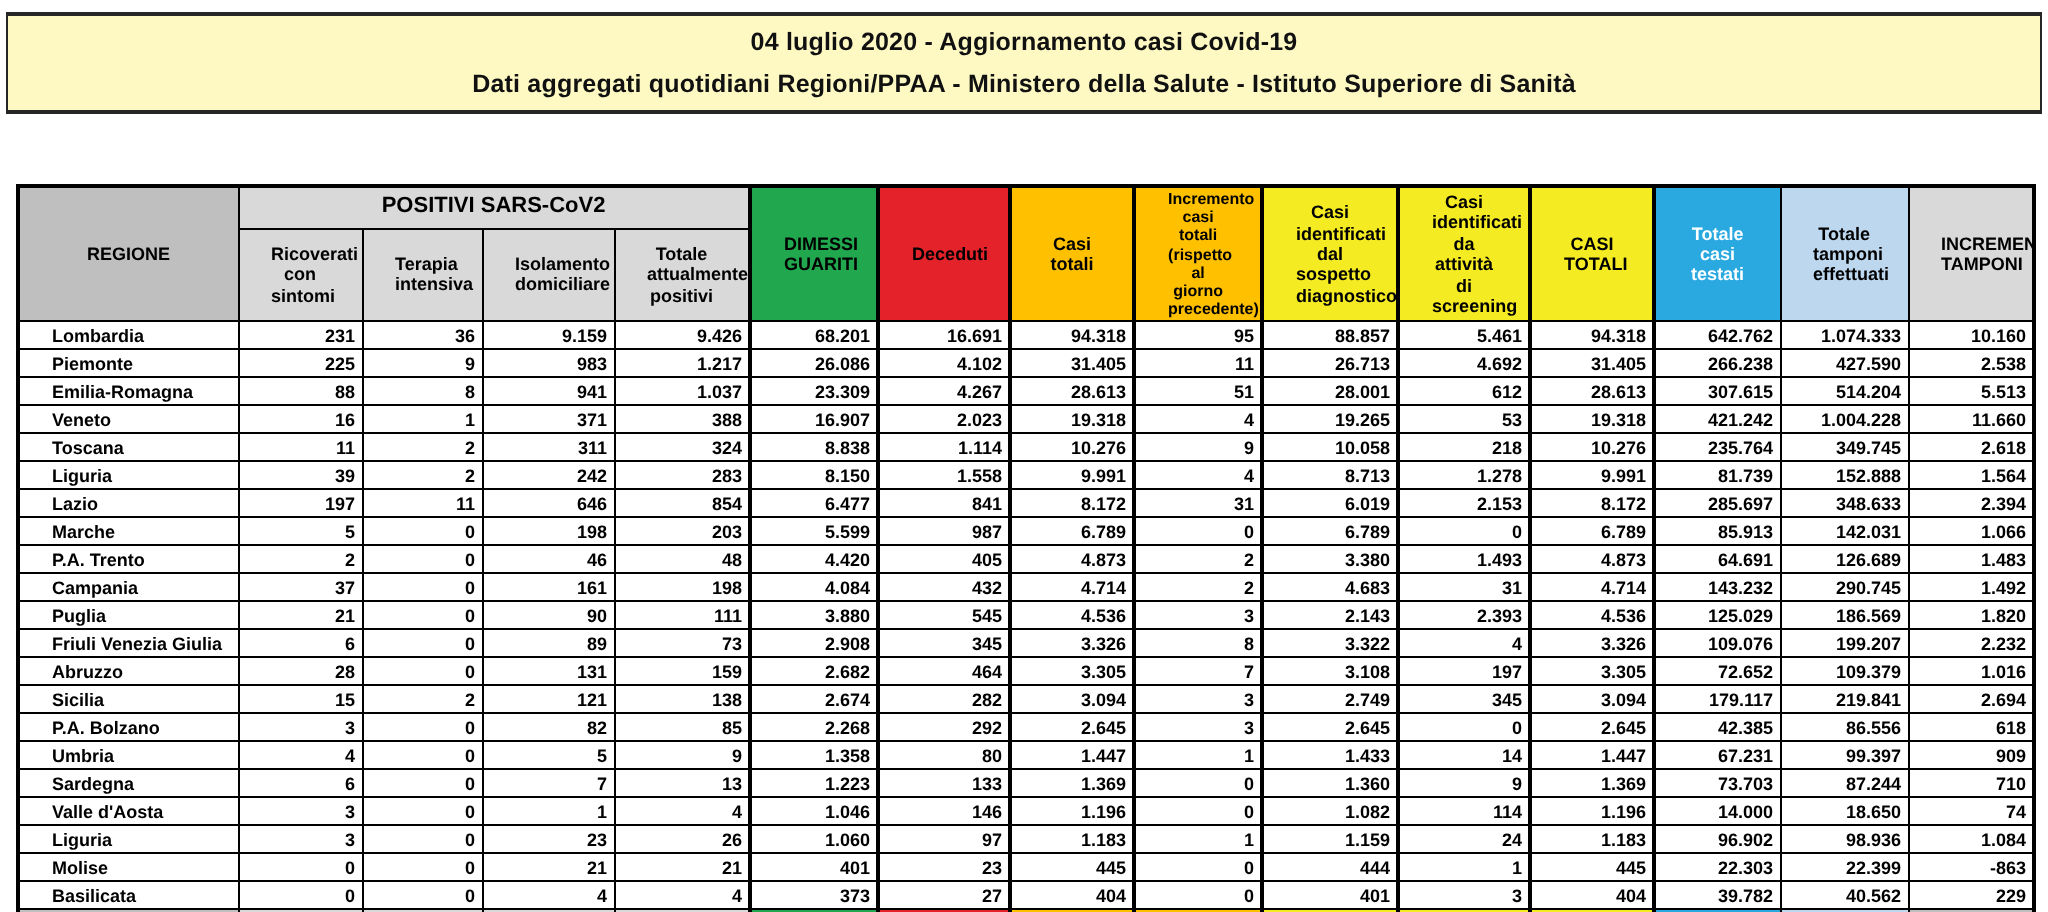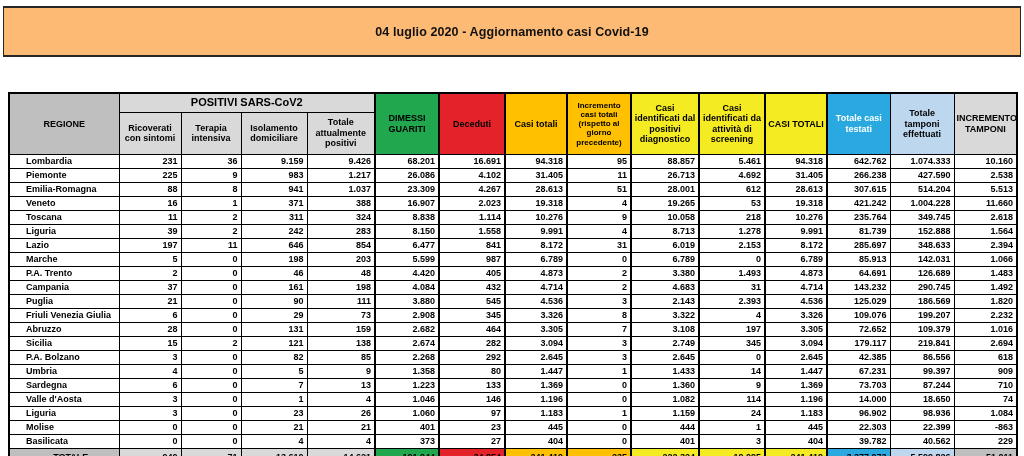"04 luglio 2020 - Aggiornamento" .title-box { background: #fdba74 -> #fef9c3 }
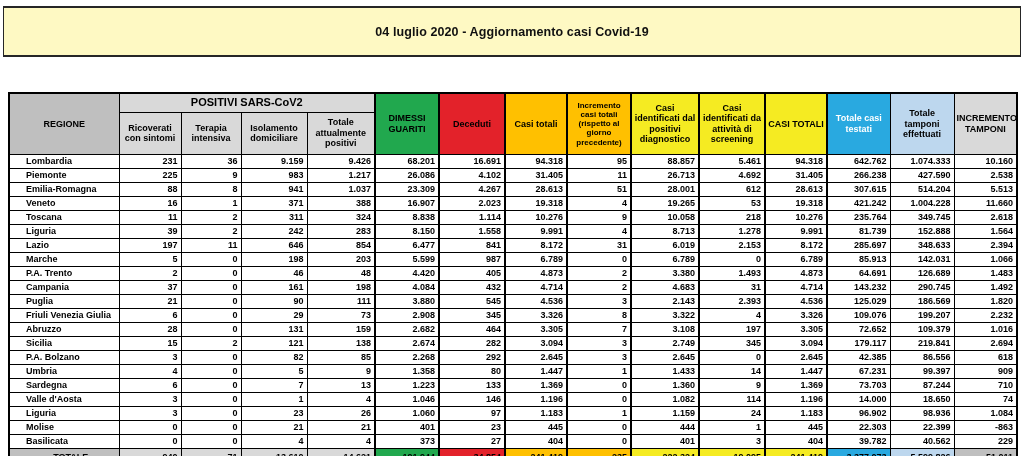"Dati aggregati quotidiani Regioni/PPAA -" div.title-line { html: none -> <div>Dati aggregati quotidiani Regioni/PPAA - Ministero della Salute - Istituto Superiore di Sanità</div> }
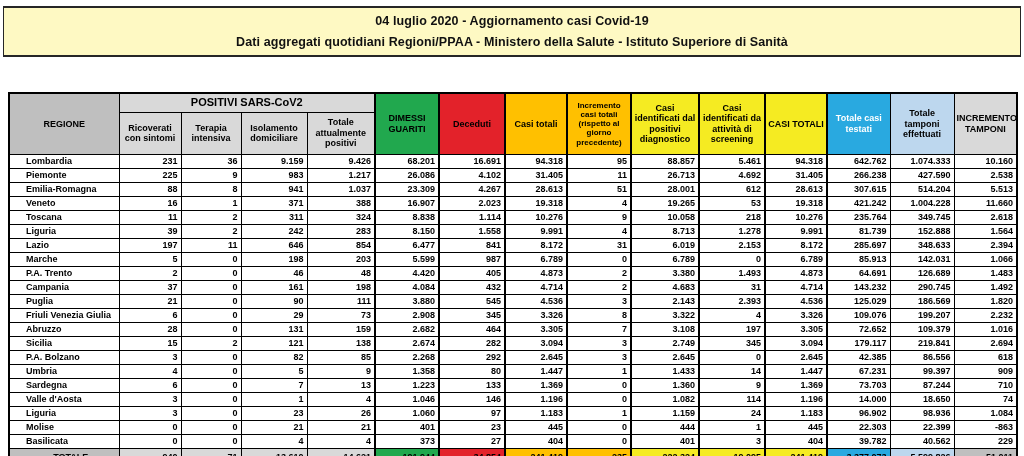"POSITIVI SARS-CoV2" thead th { padding: 1px 2px -> 1px 16px }
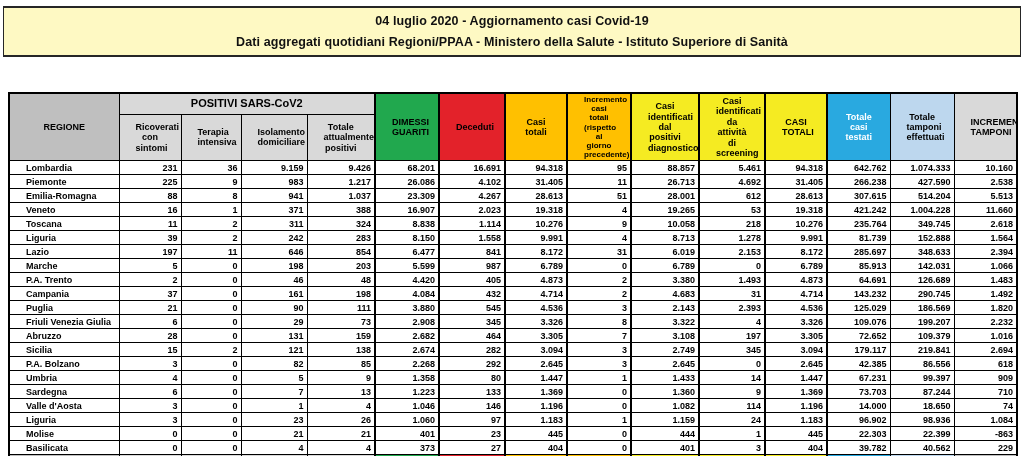"Casi identificati dal positivi" th.h-yellow { text: positivi -> sospetto }
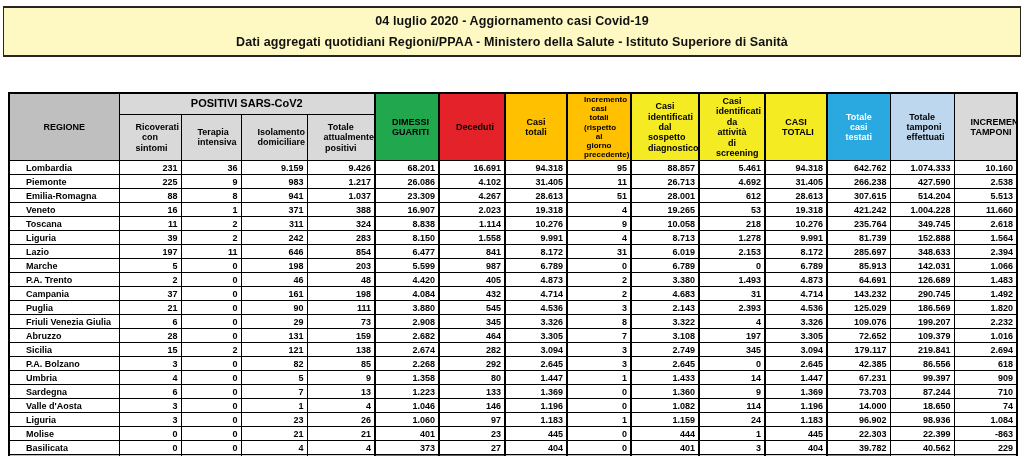"29" td.num { text: 29 -> 89 }
